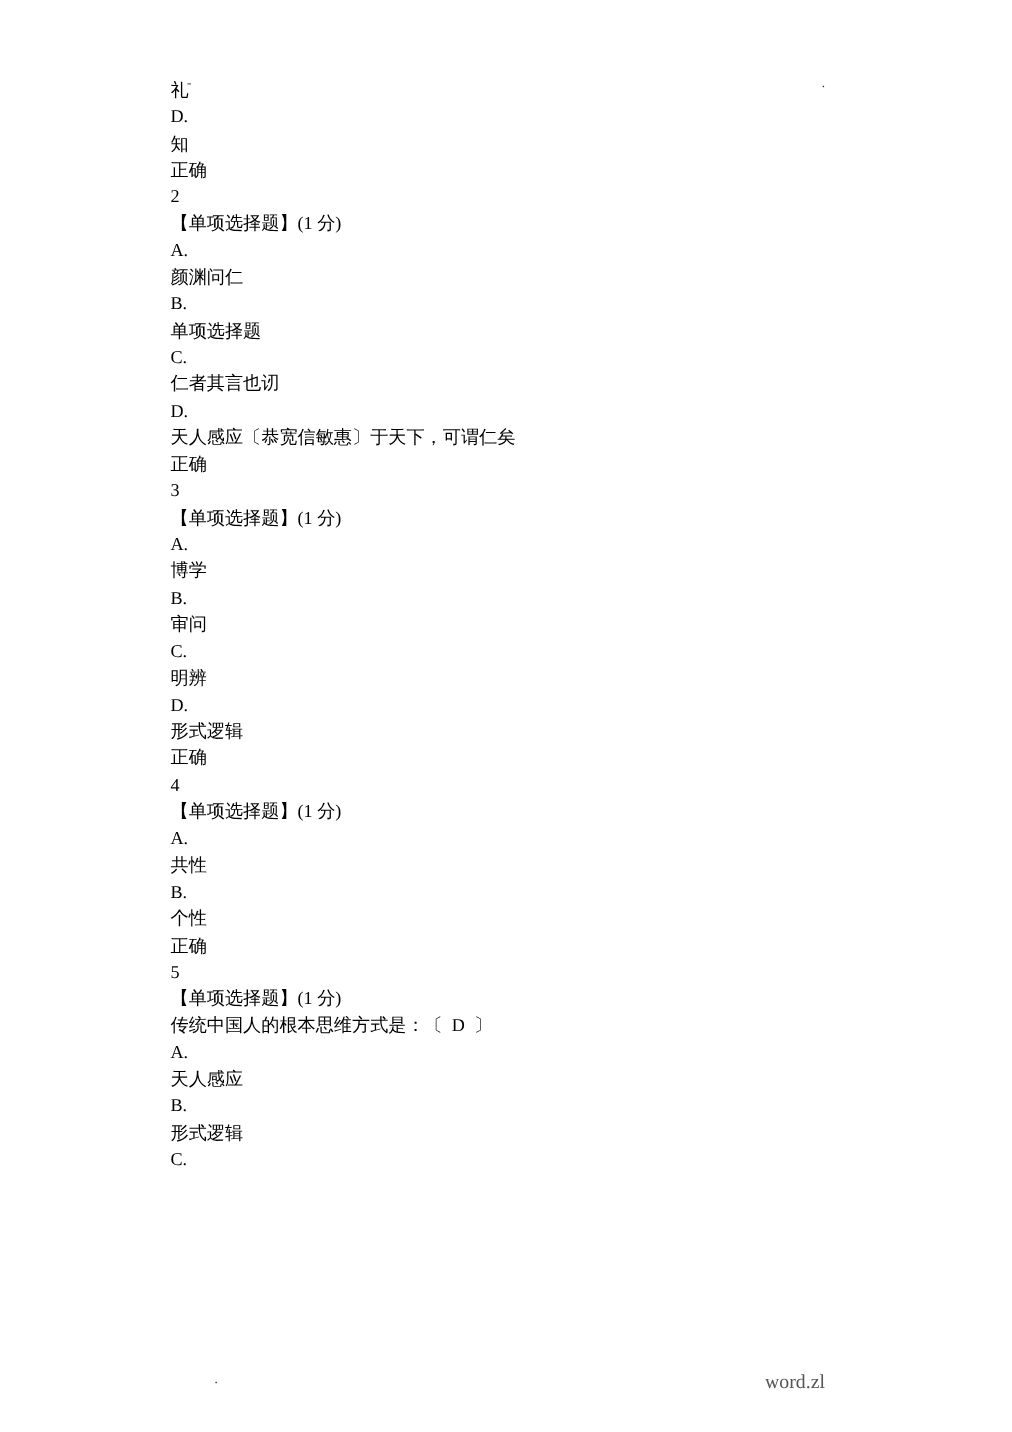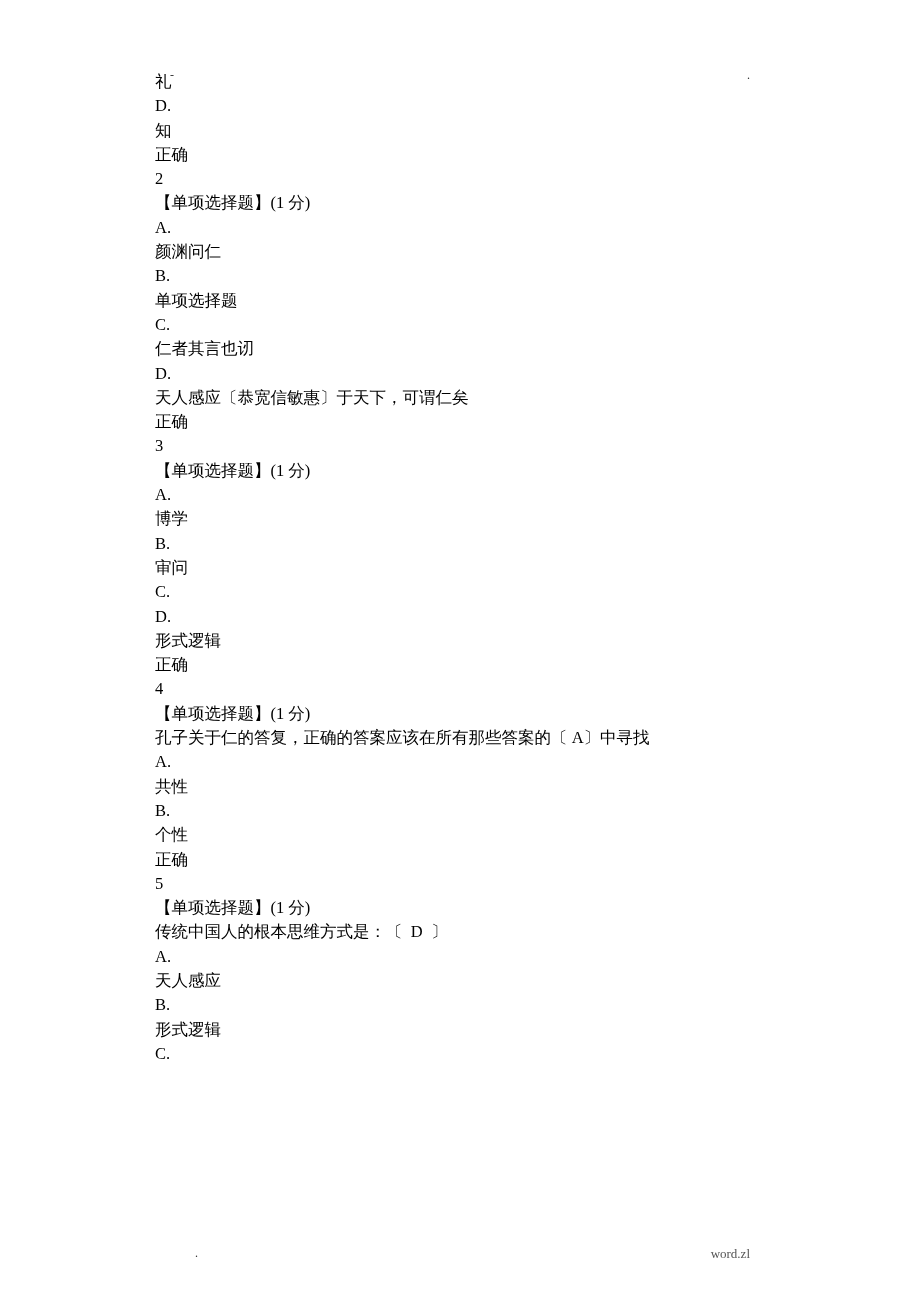"明辨" p { html: none -> <p>明辨</p> }
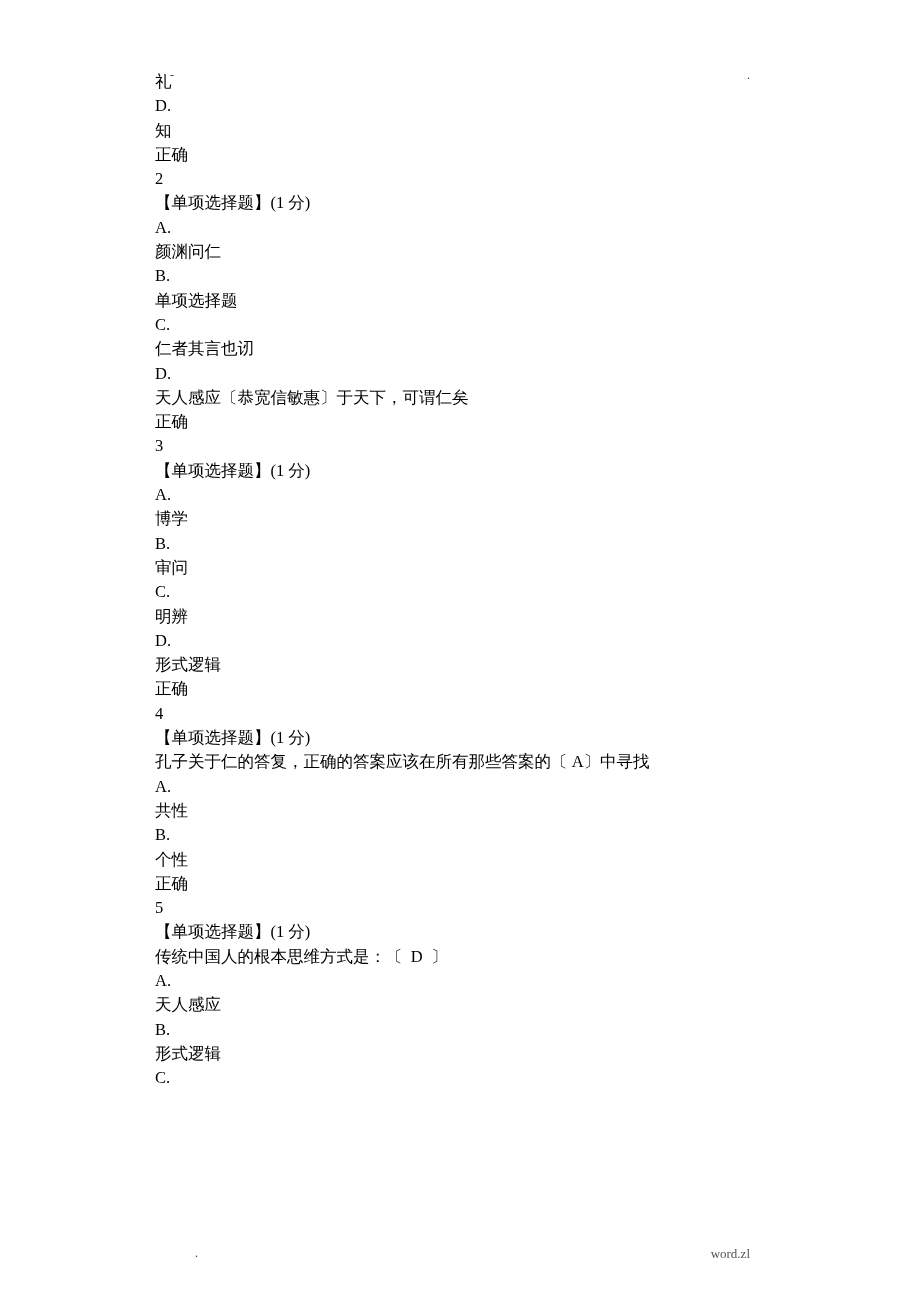"孔子关于仁的答复，正确的答案应该在所有那些答案的〔 A〕中寻找" p { html: <p> <span>孔子关于仁的答复，正确的答案应该在所有那些答案的〔</span>&nbsp;<span>A</span><span>〕中寻找</span> </p> -> none }
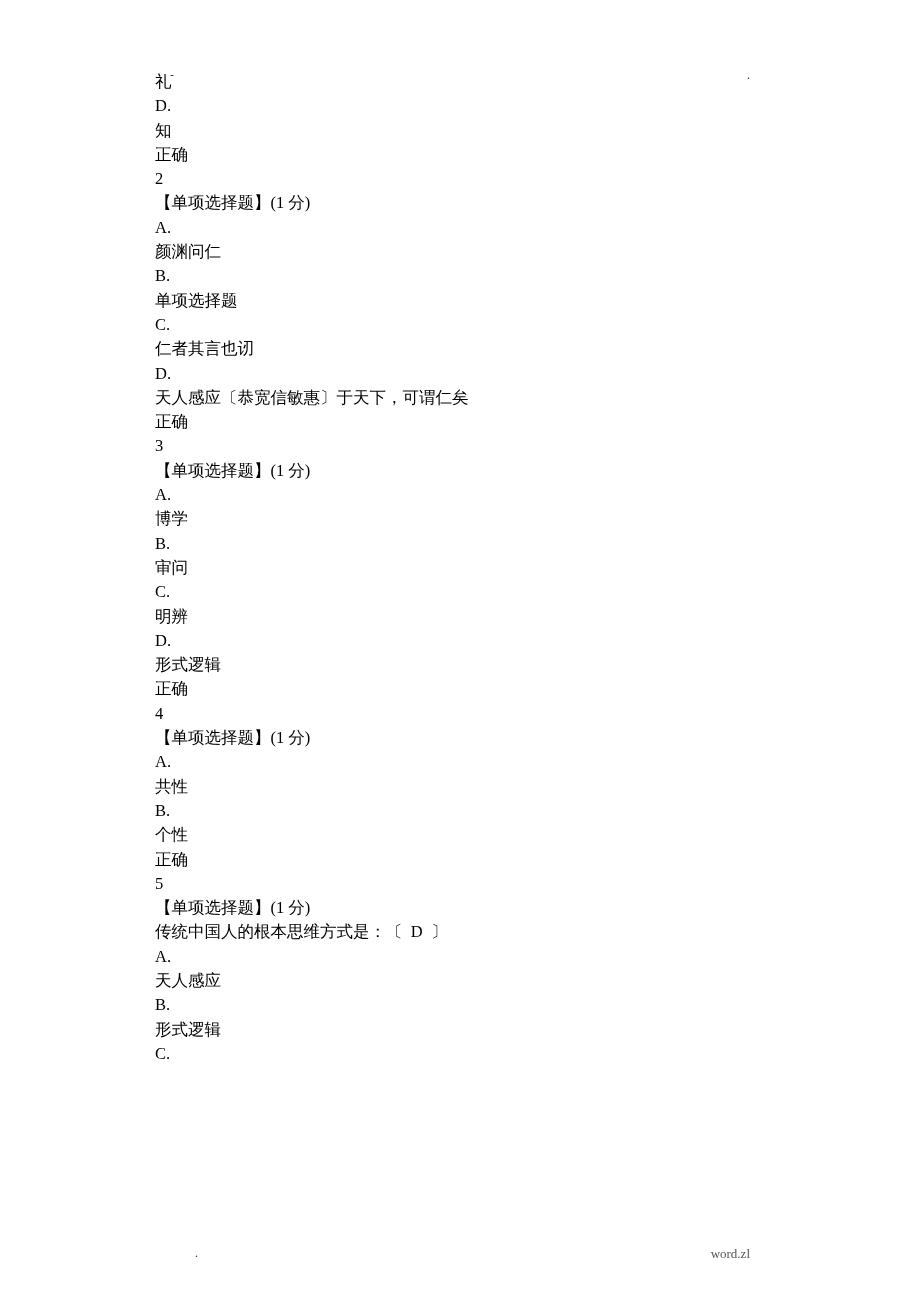"word.zl" .footer-right { font-size: 13px -> 18px }
